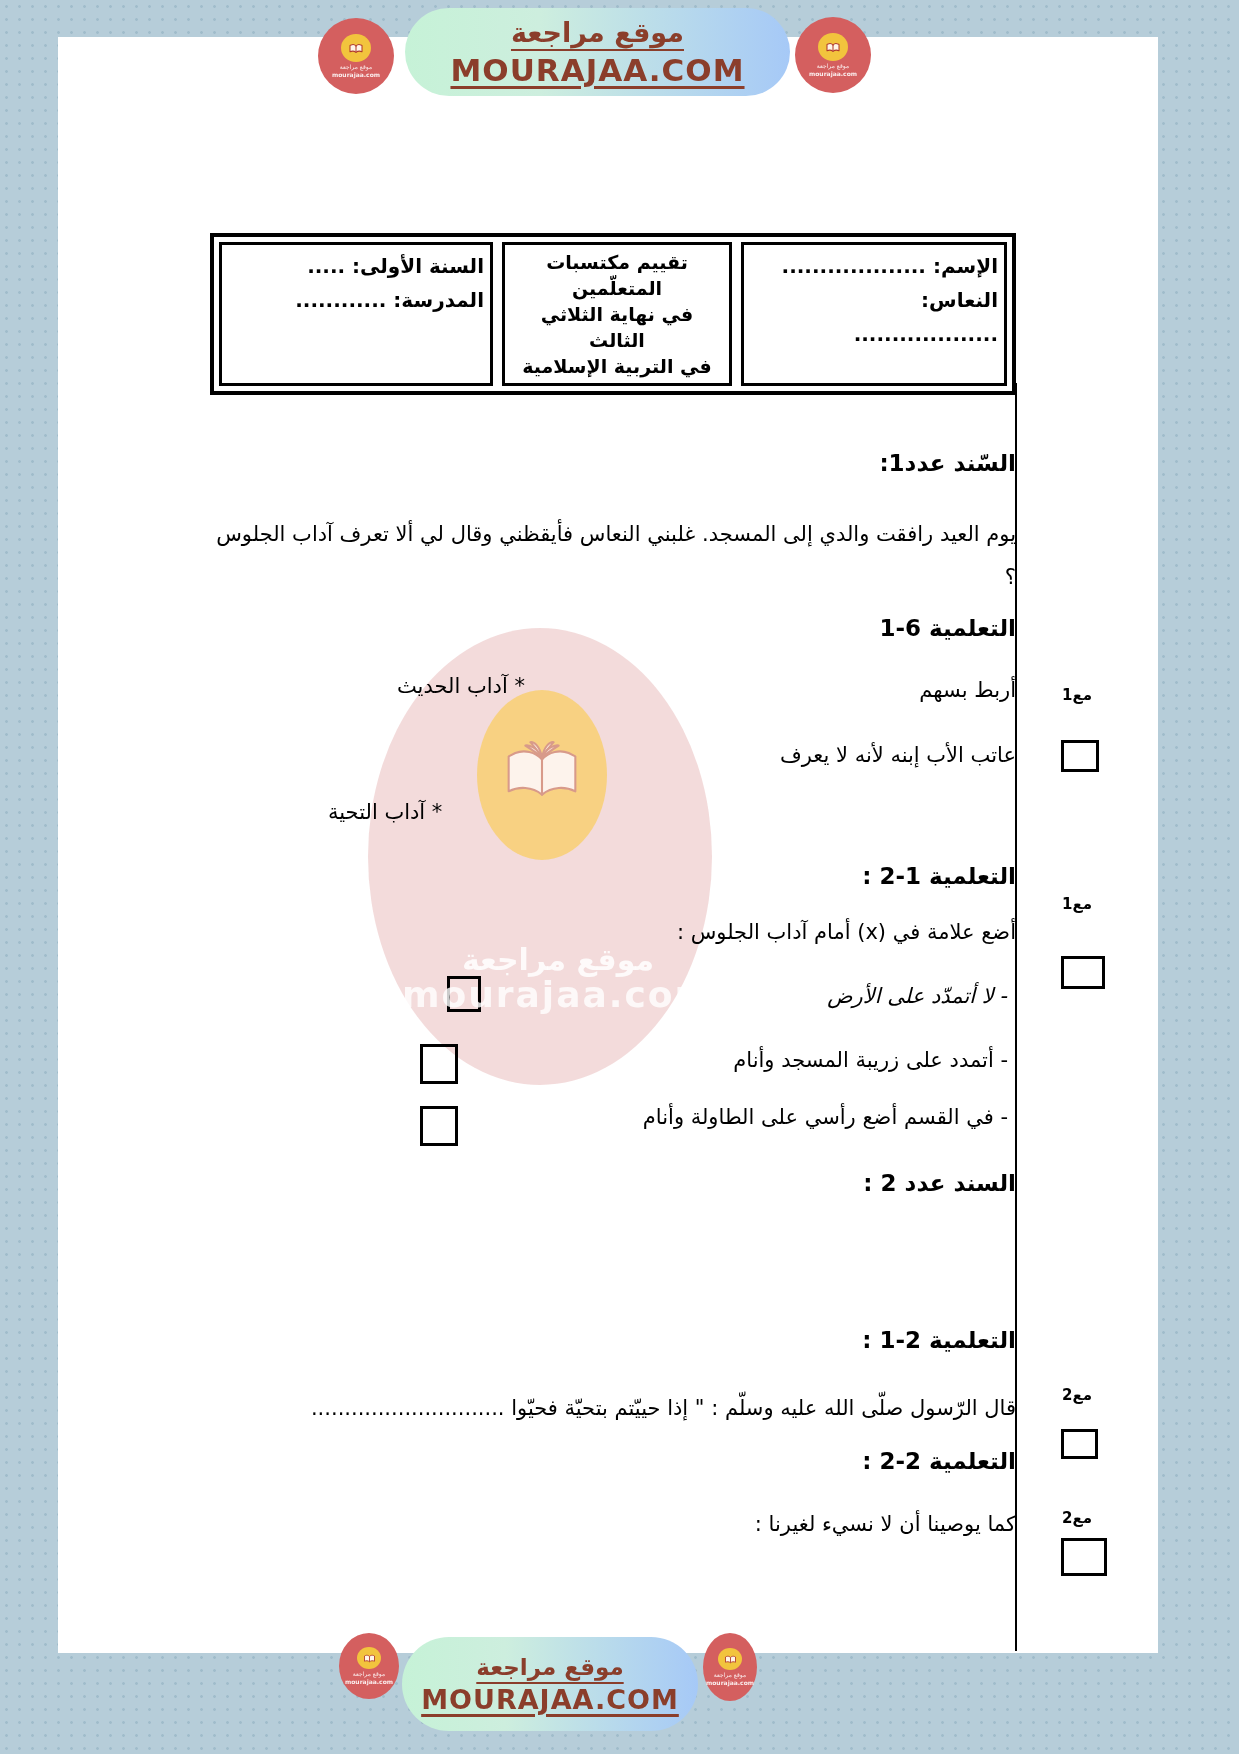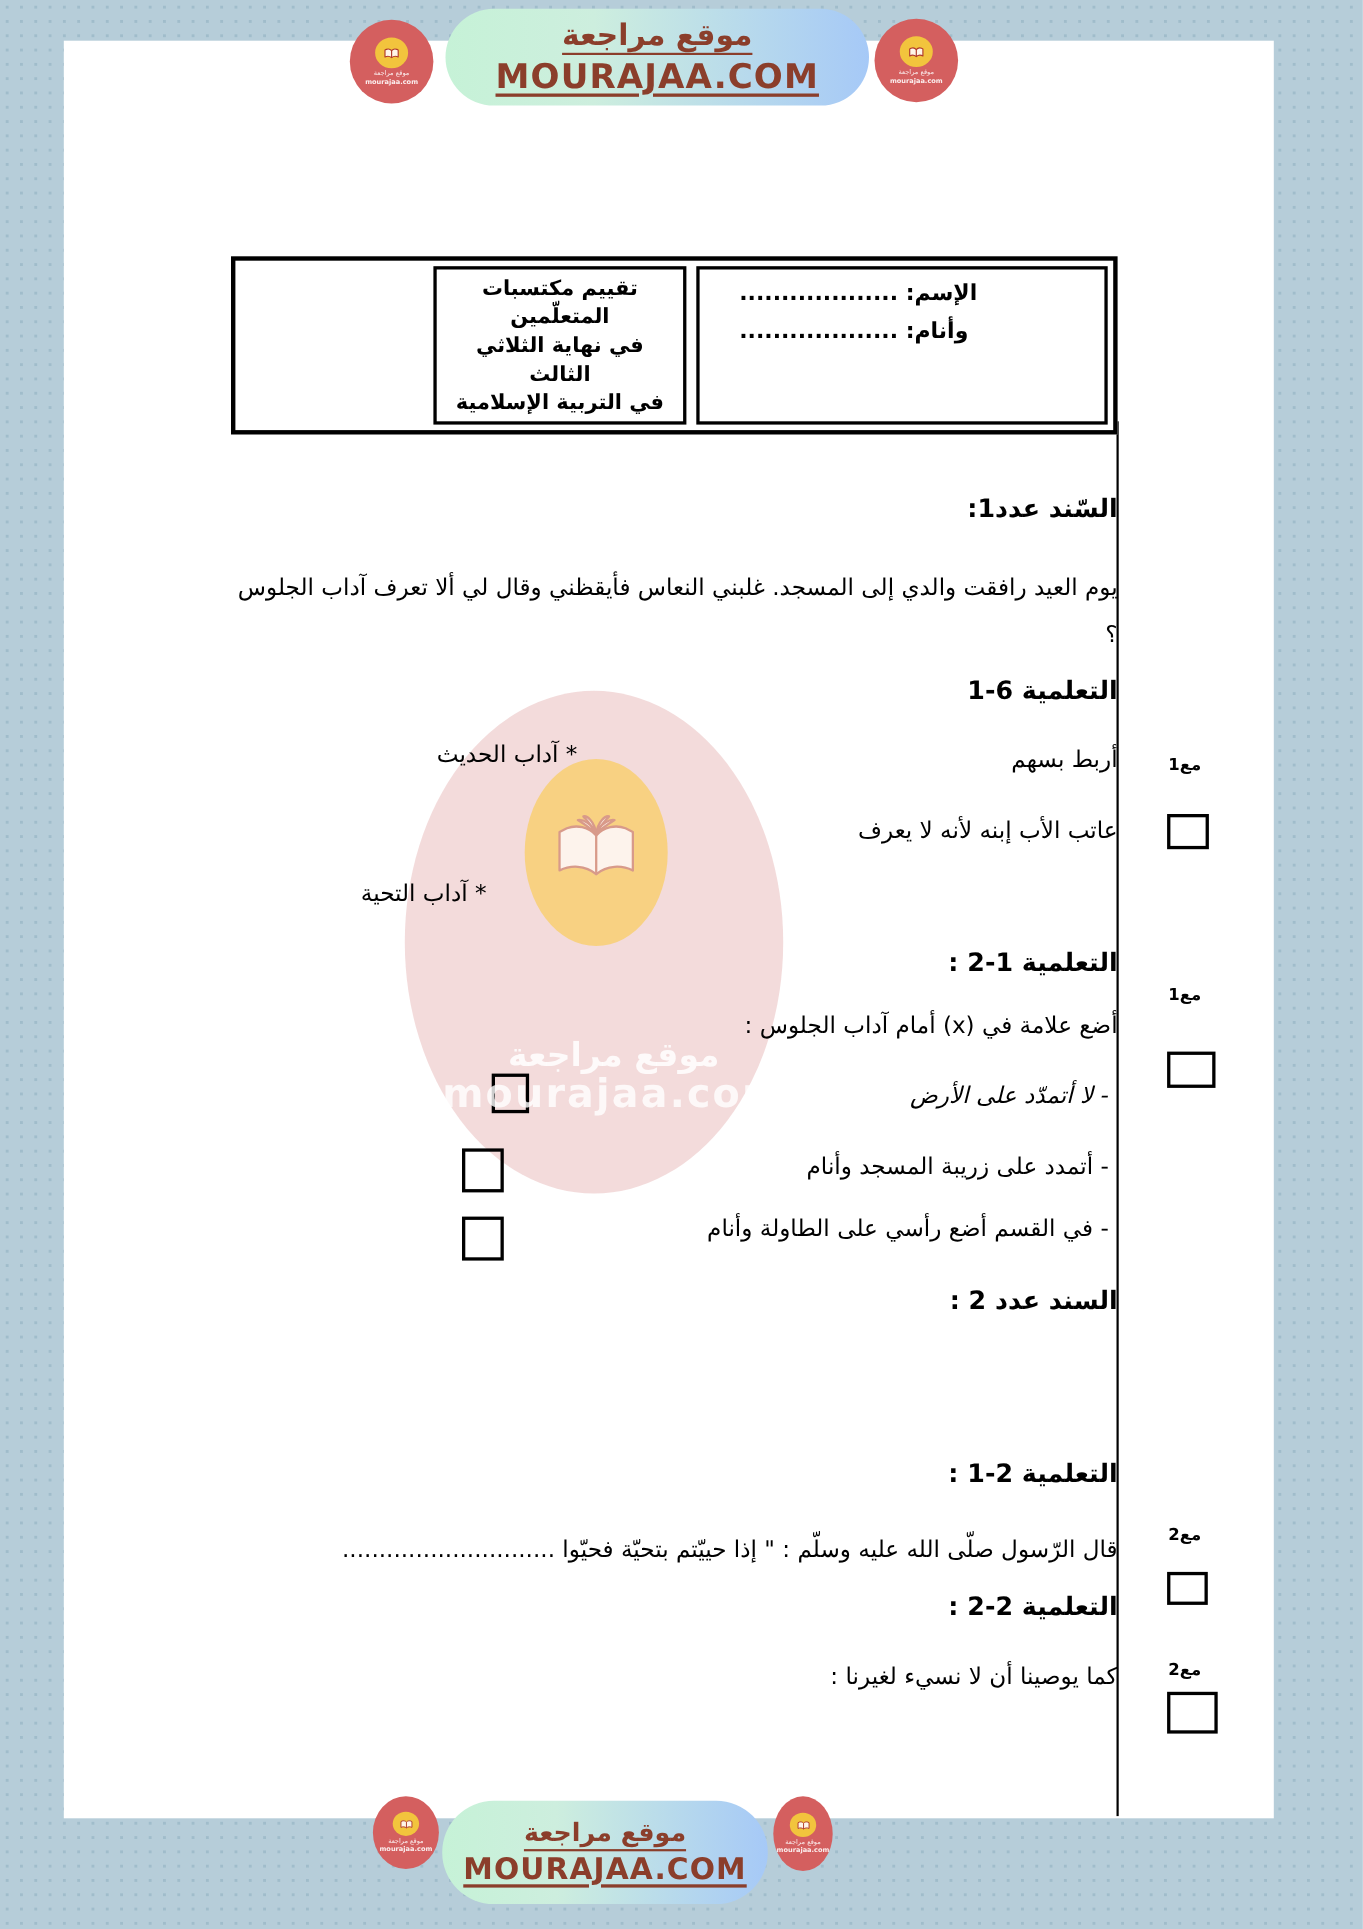"السنة الأولى: ....." div.cell { html: none -> <div> <div>السنة الأولى: .....</div> <div>المدرسة: ............</div> </div> }
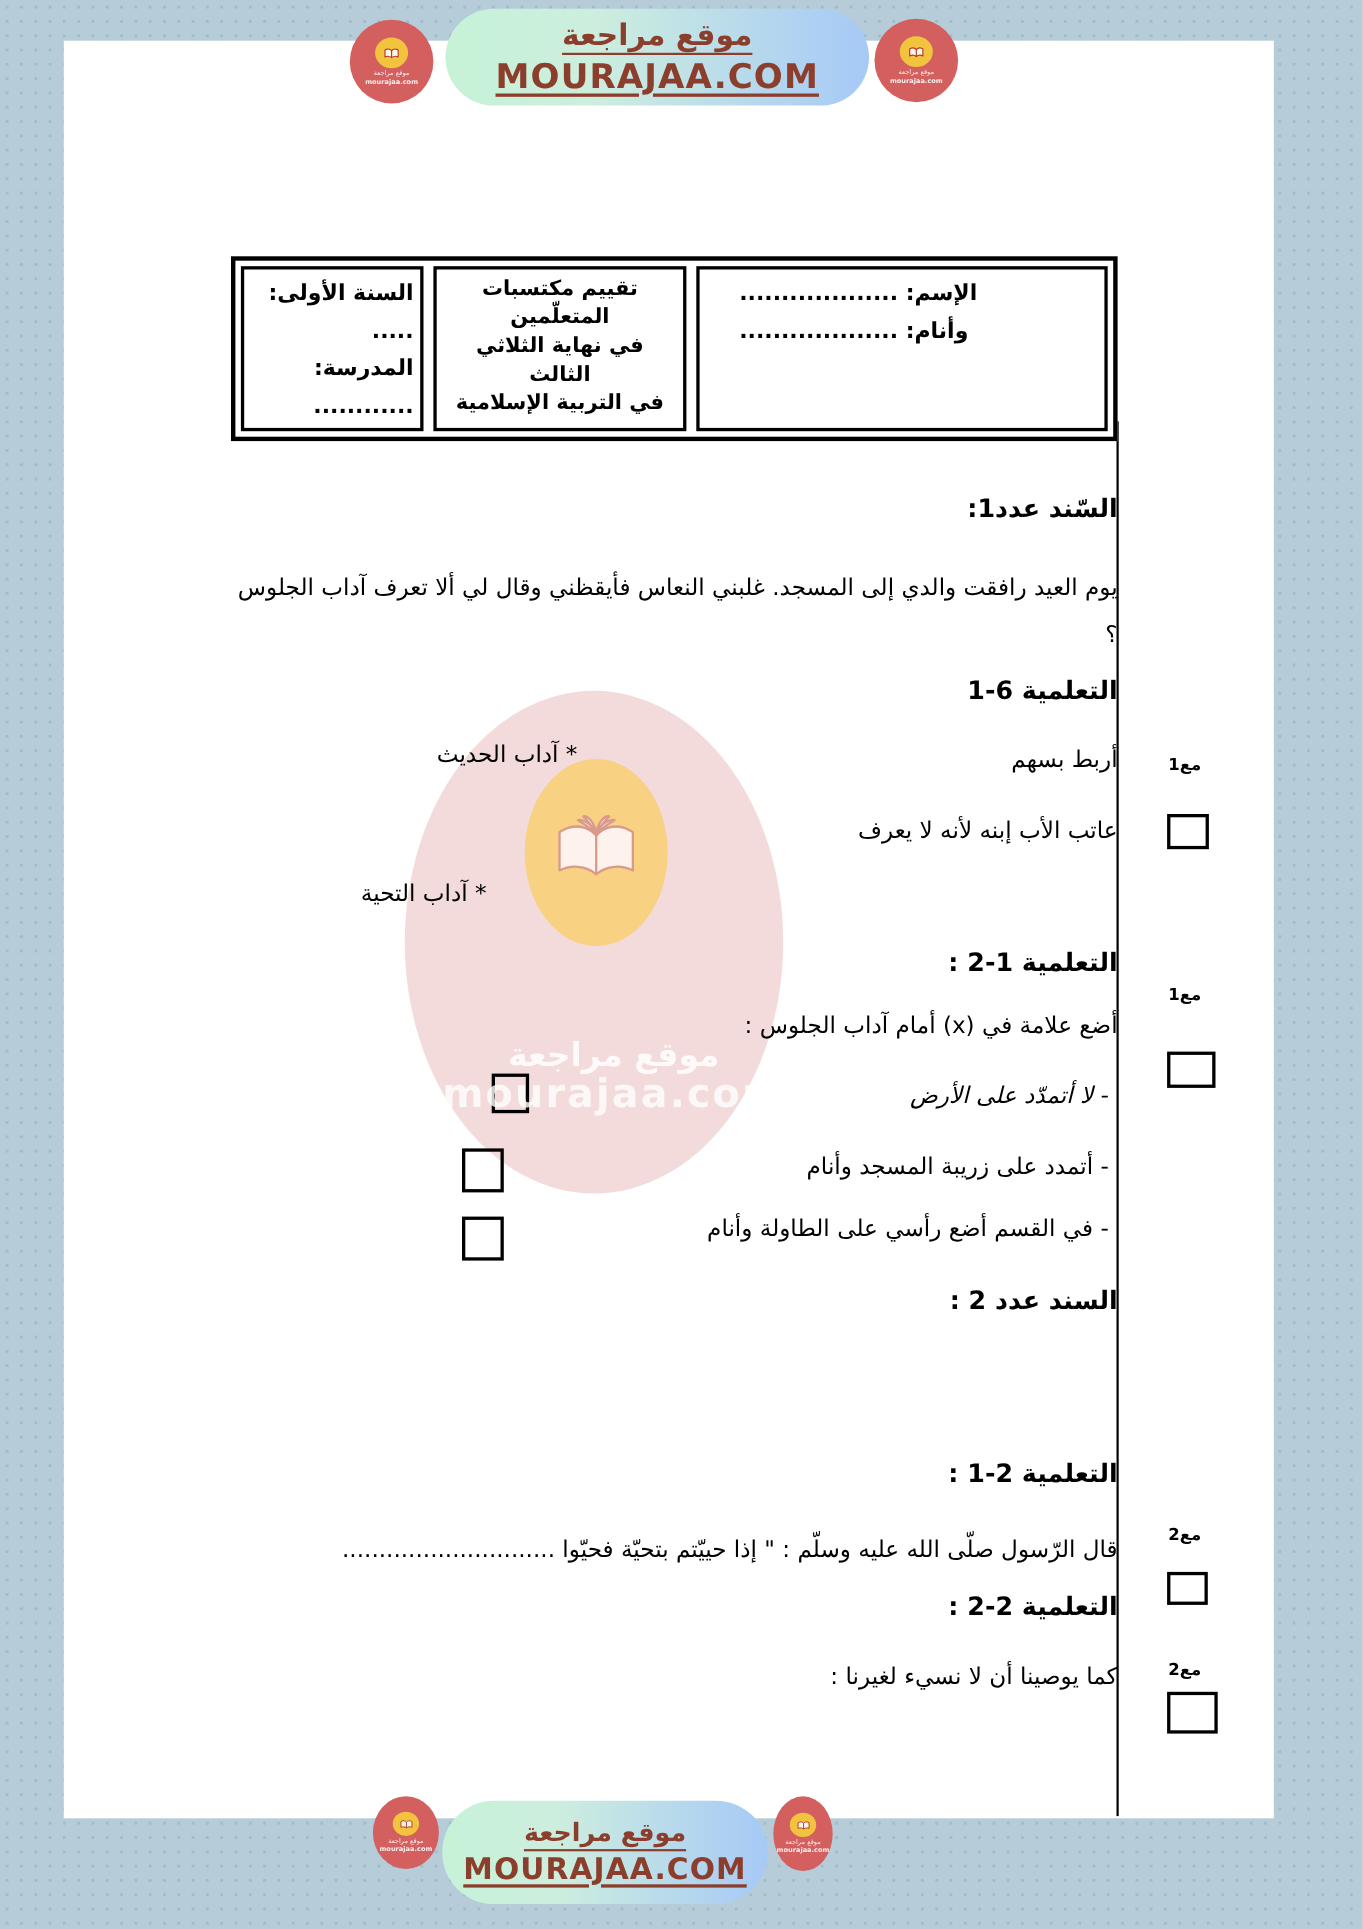"الإسم: ..................." .cell-name { text-align: left -> right; width: 374px -> 266px }
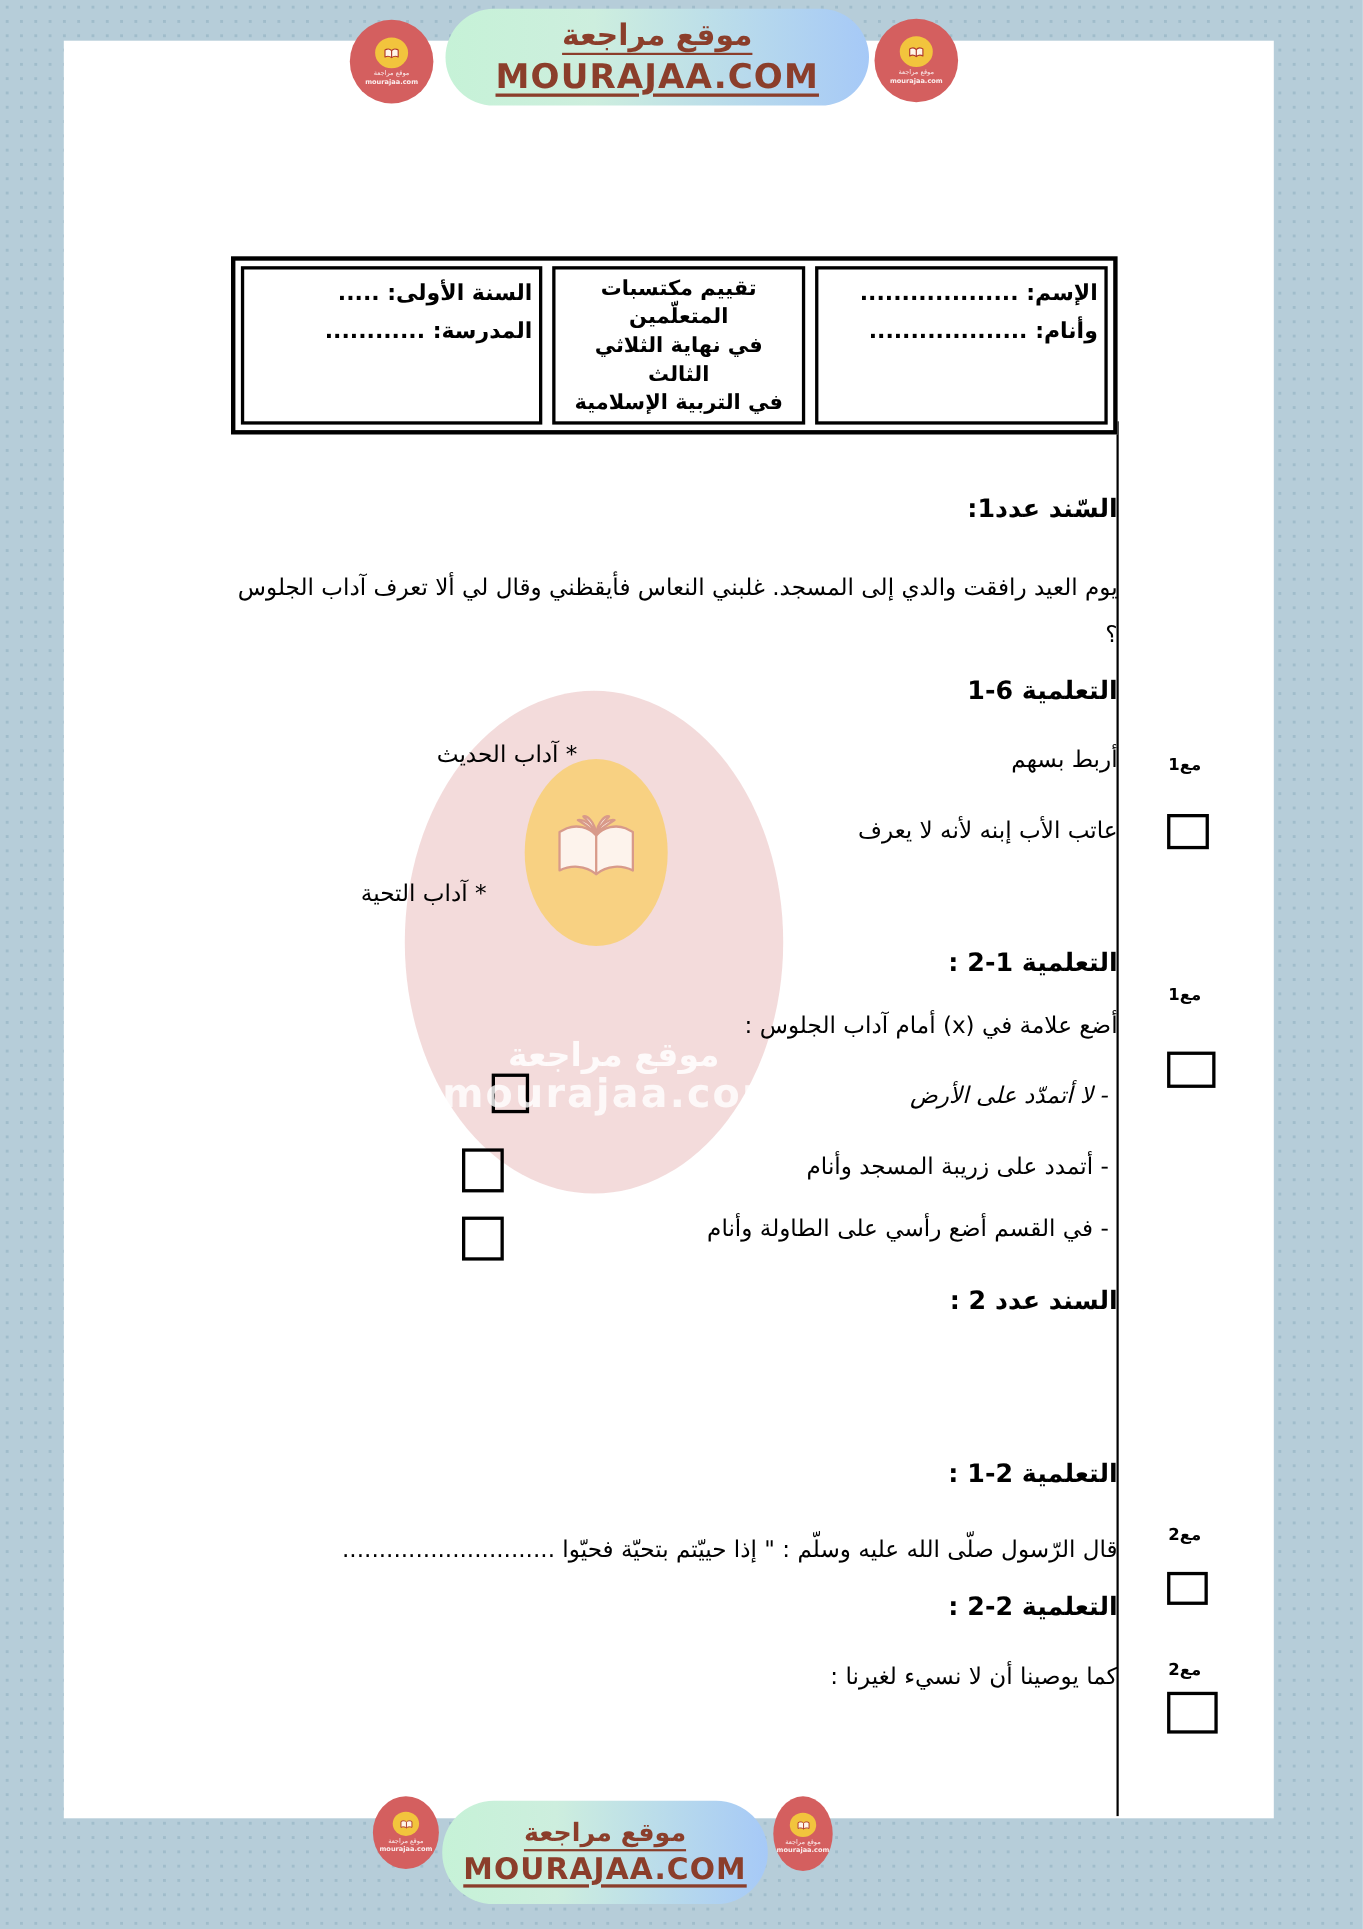"وأنام: ..................." div { text: وأنام -> النعاس }
